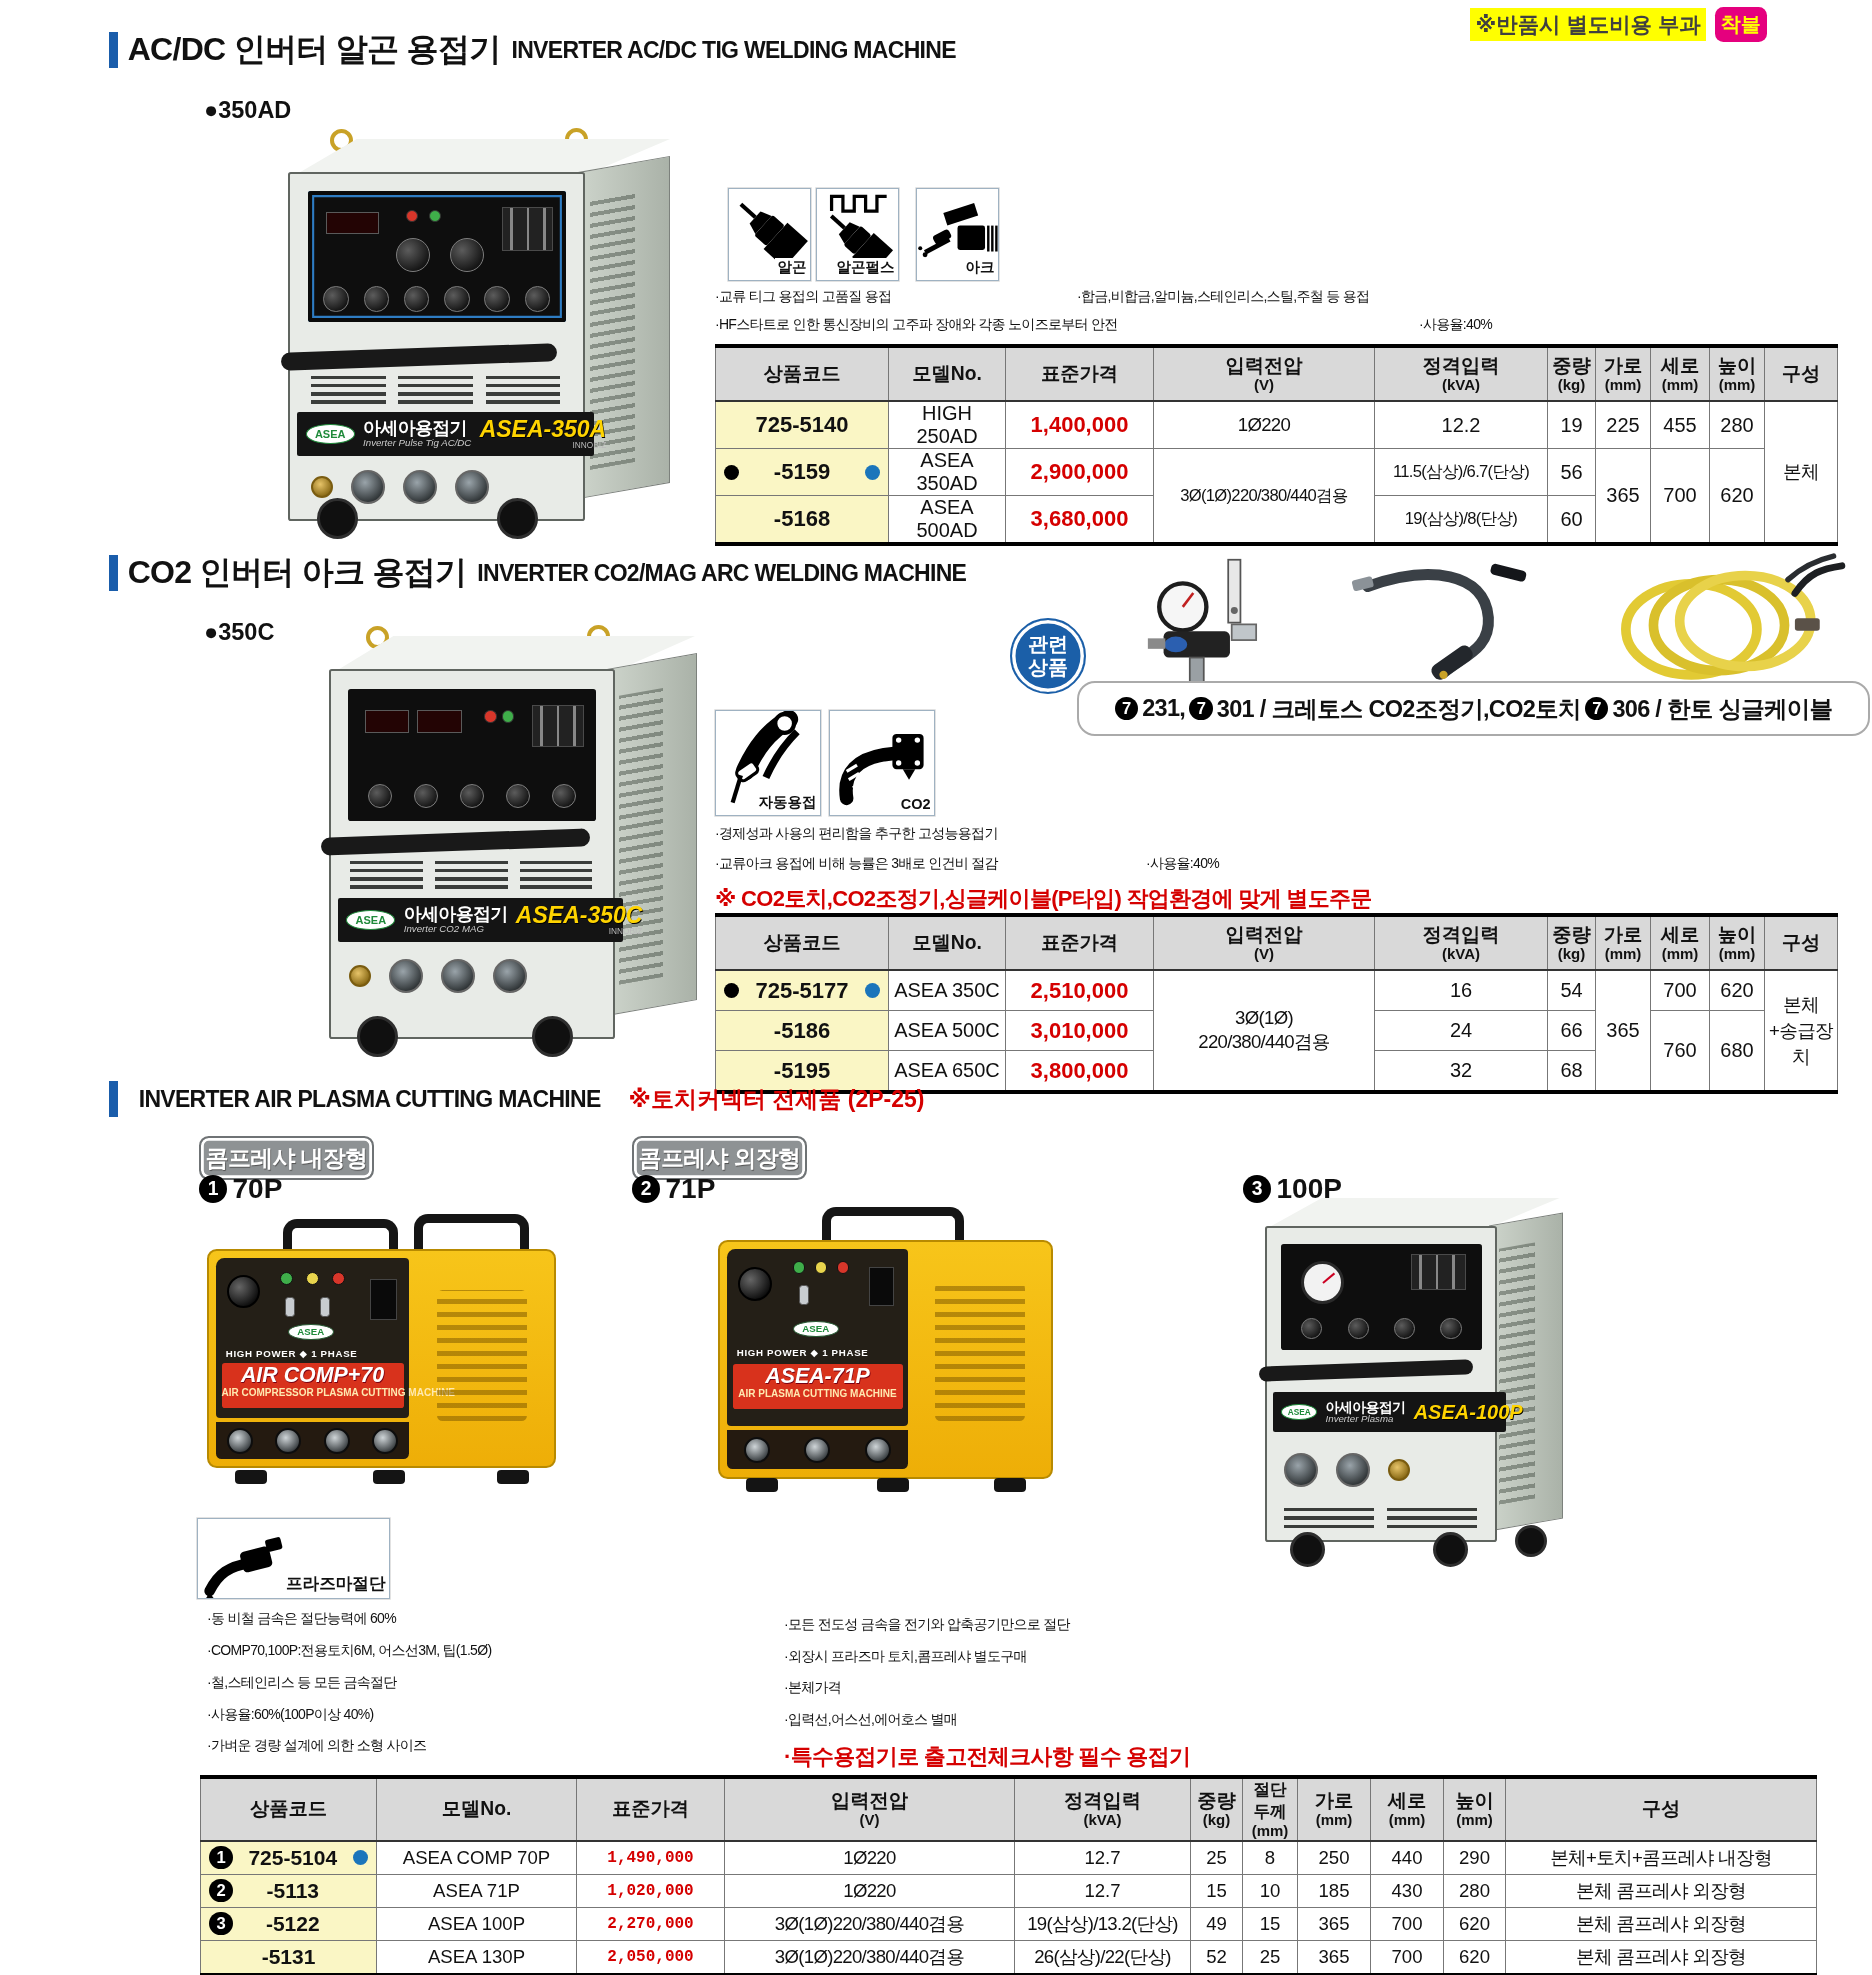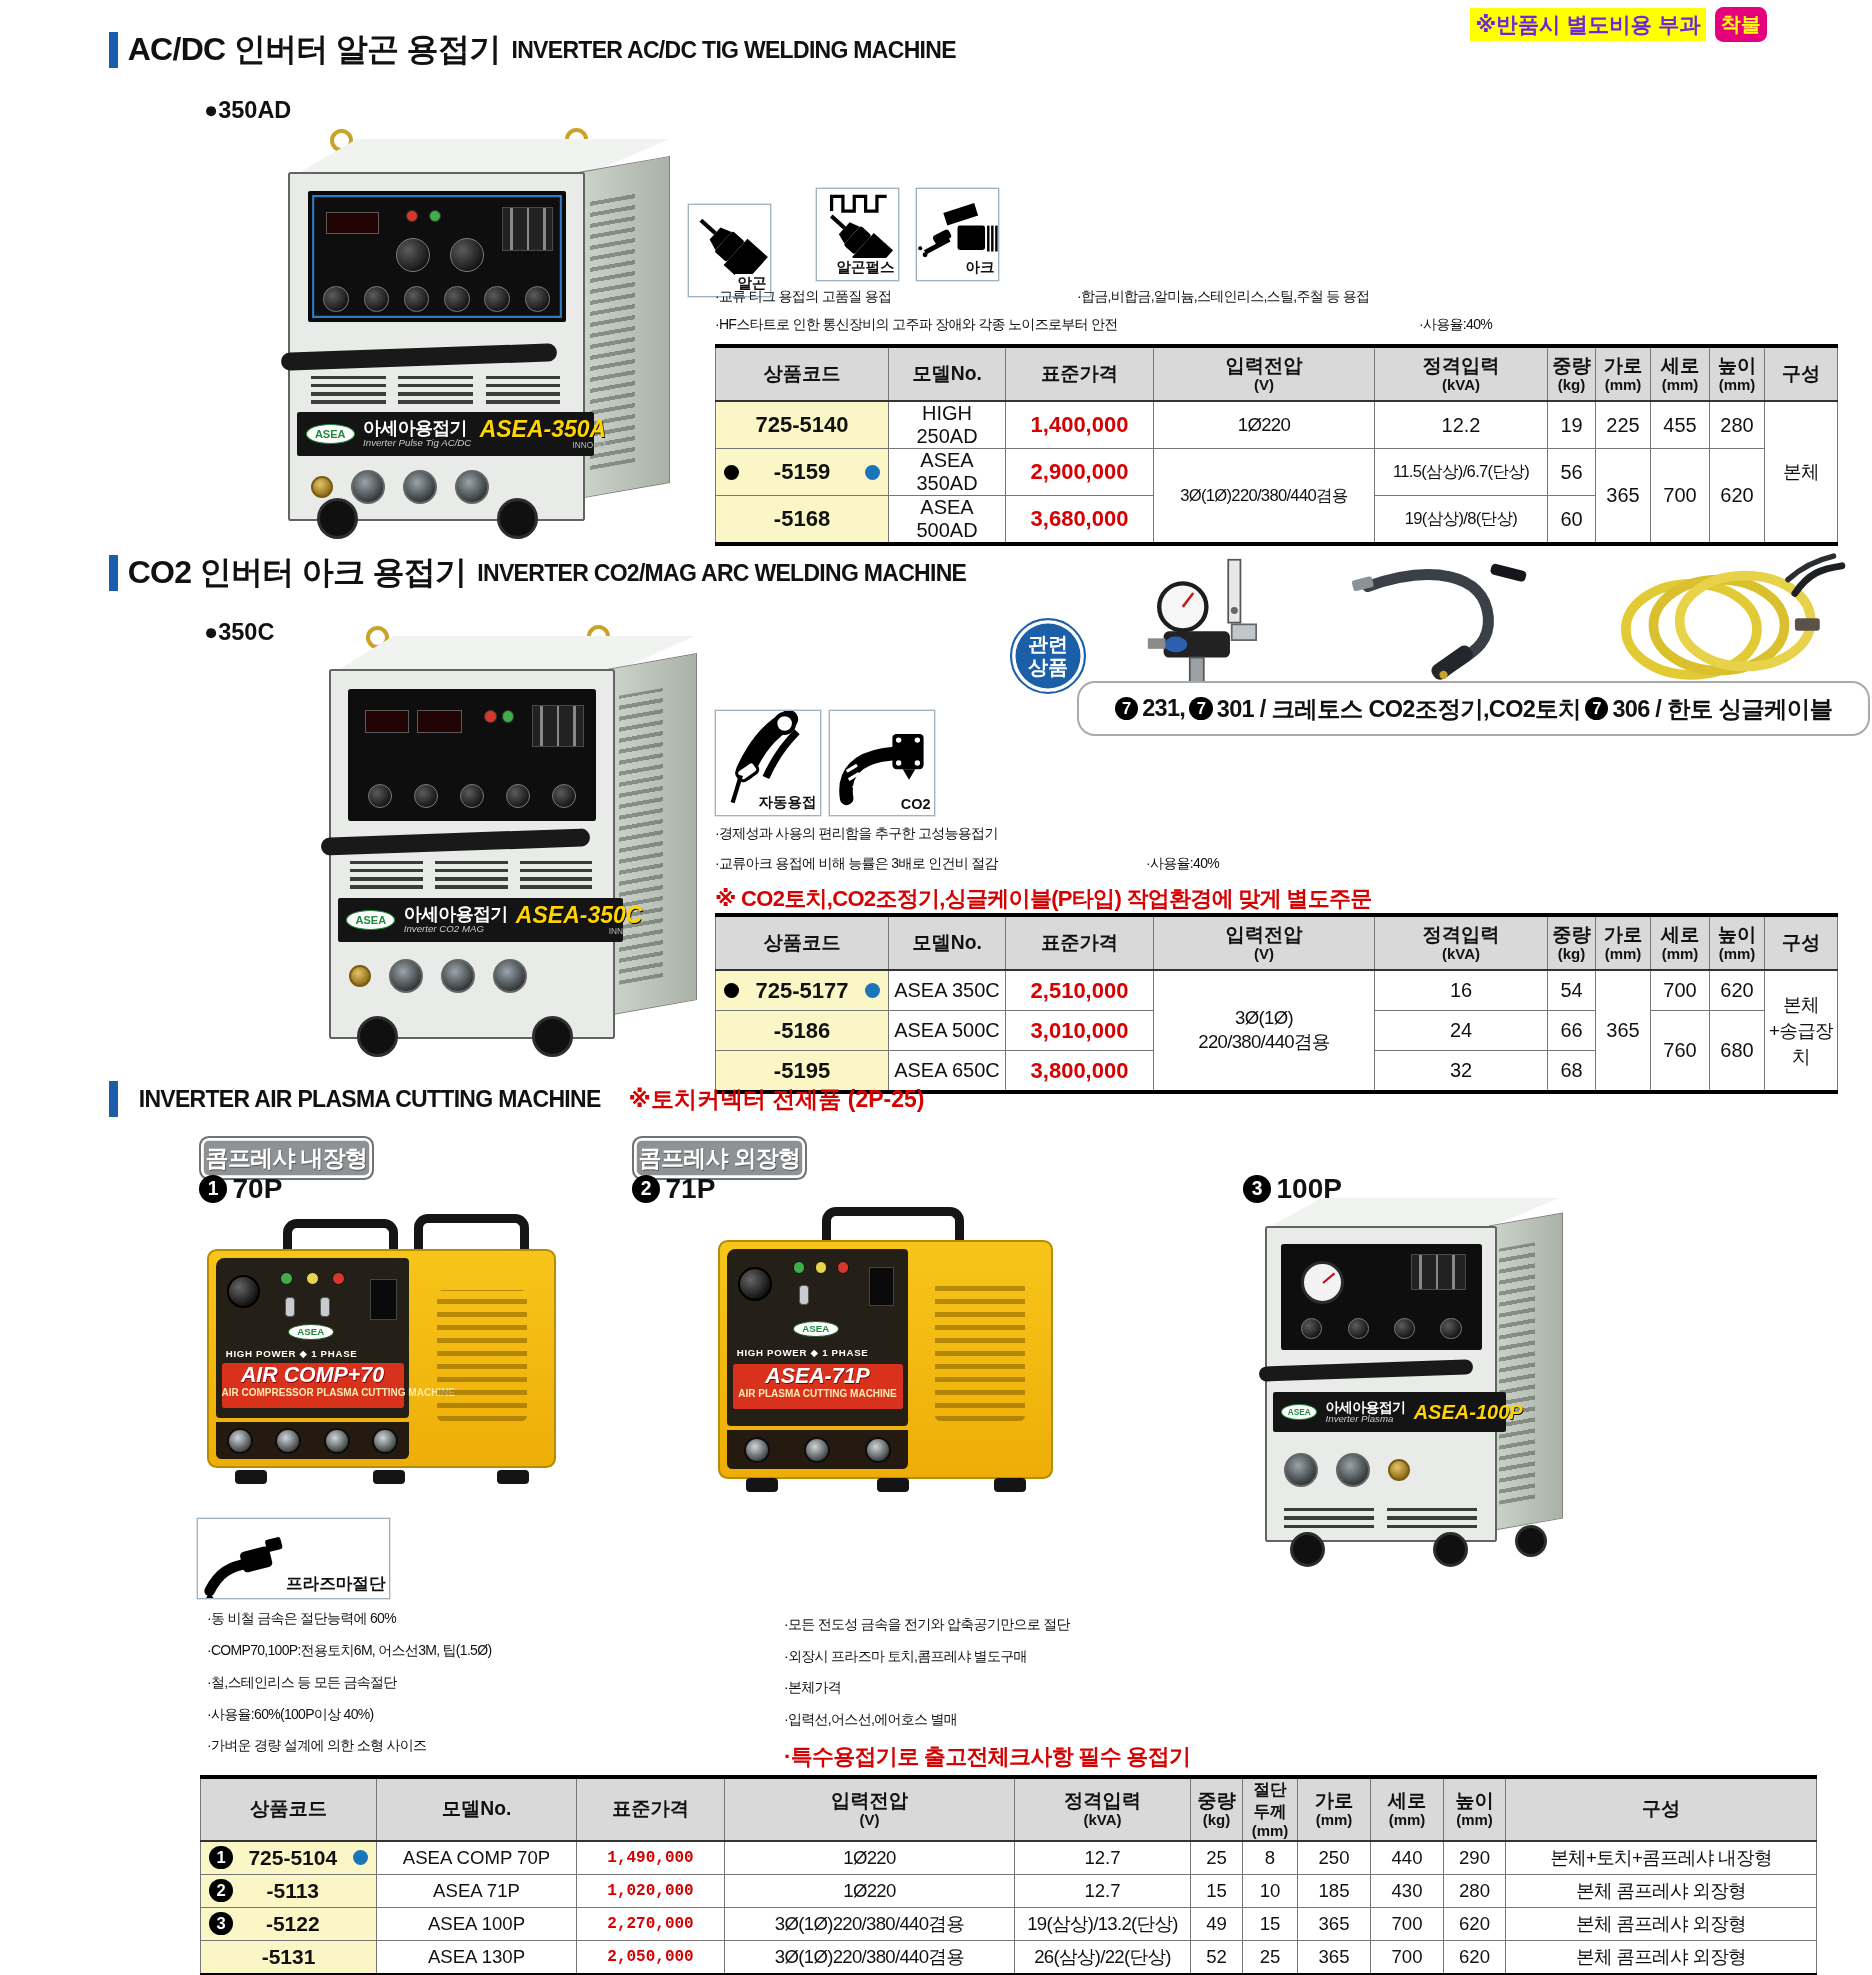"※반품시 별도비용 부과" .notice-text { color: #6d28d9 -> #404040 }
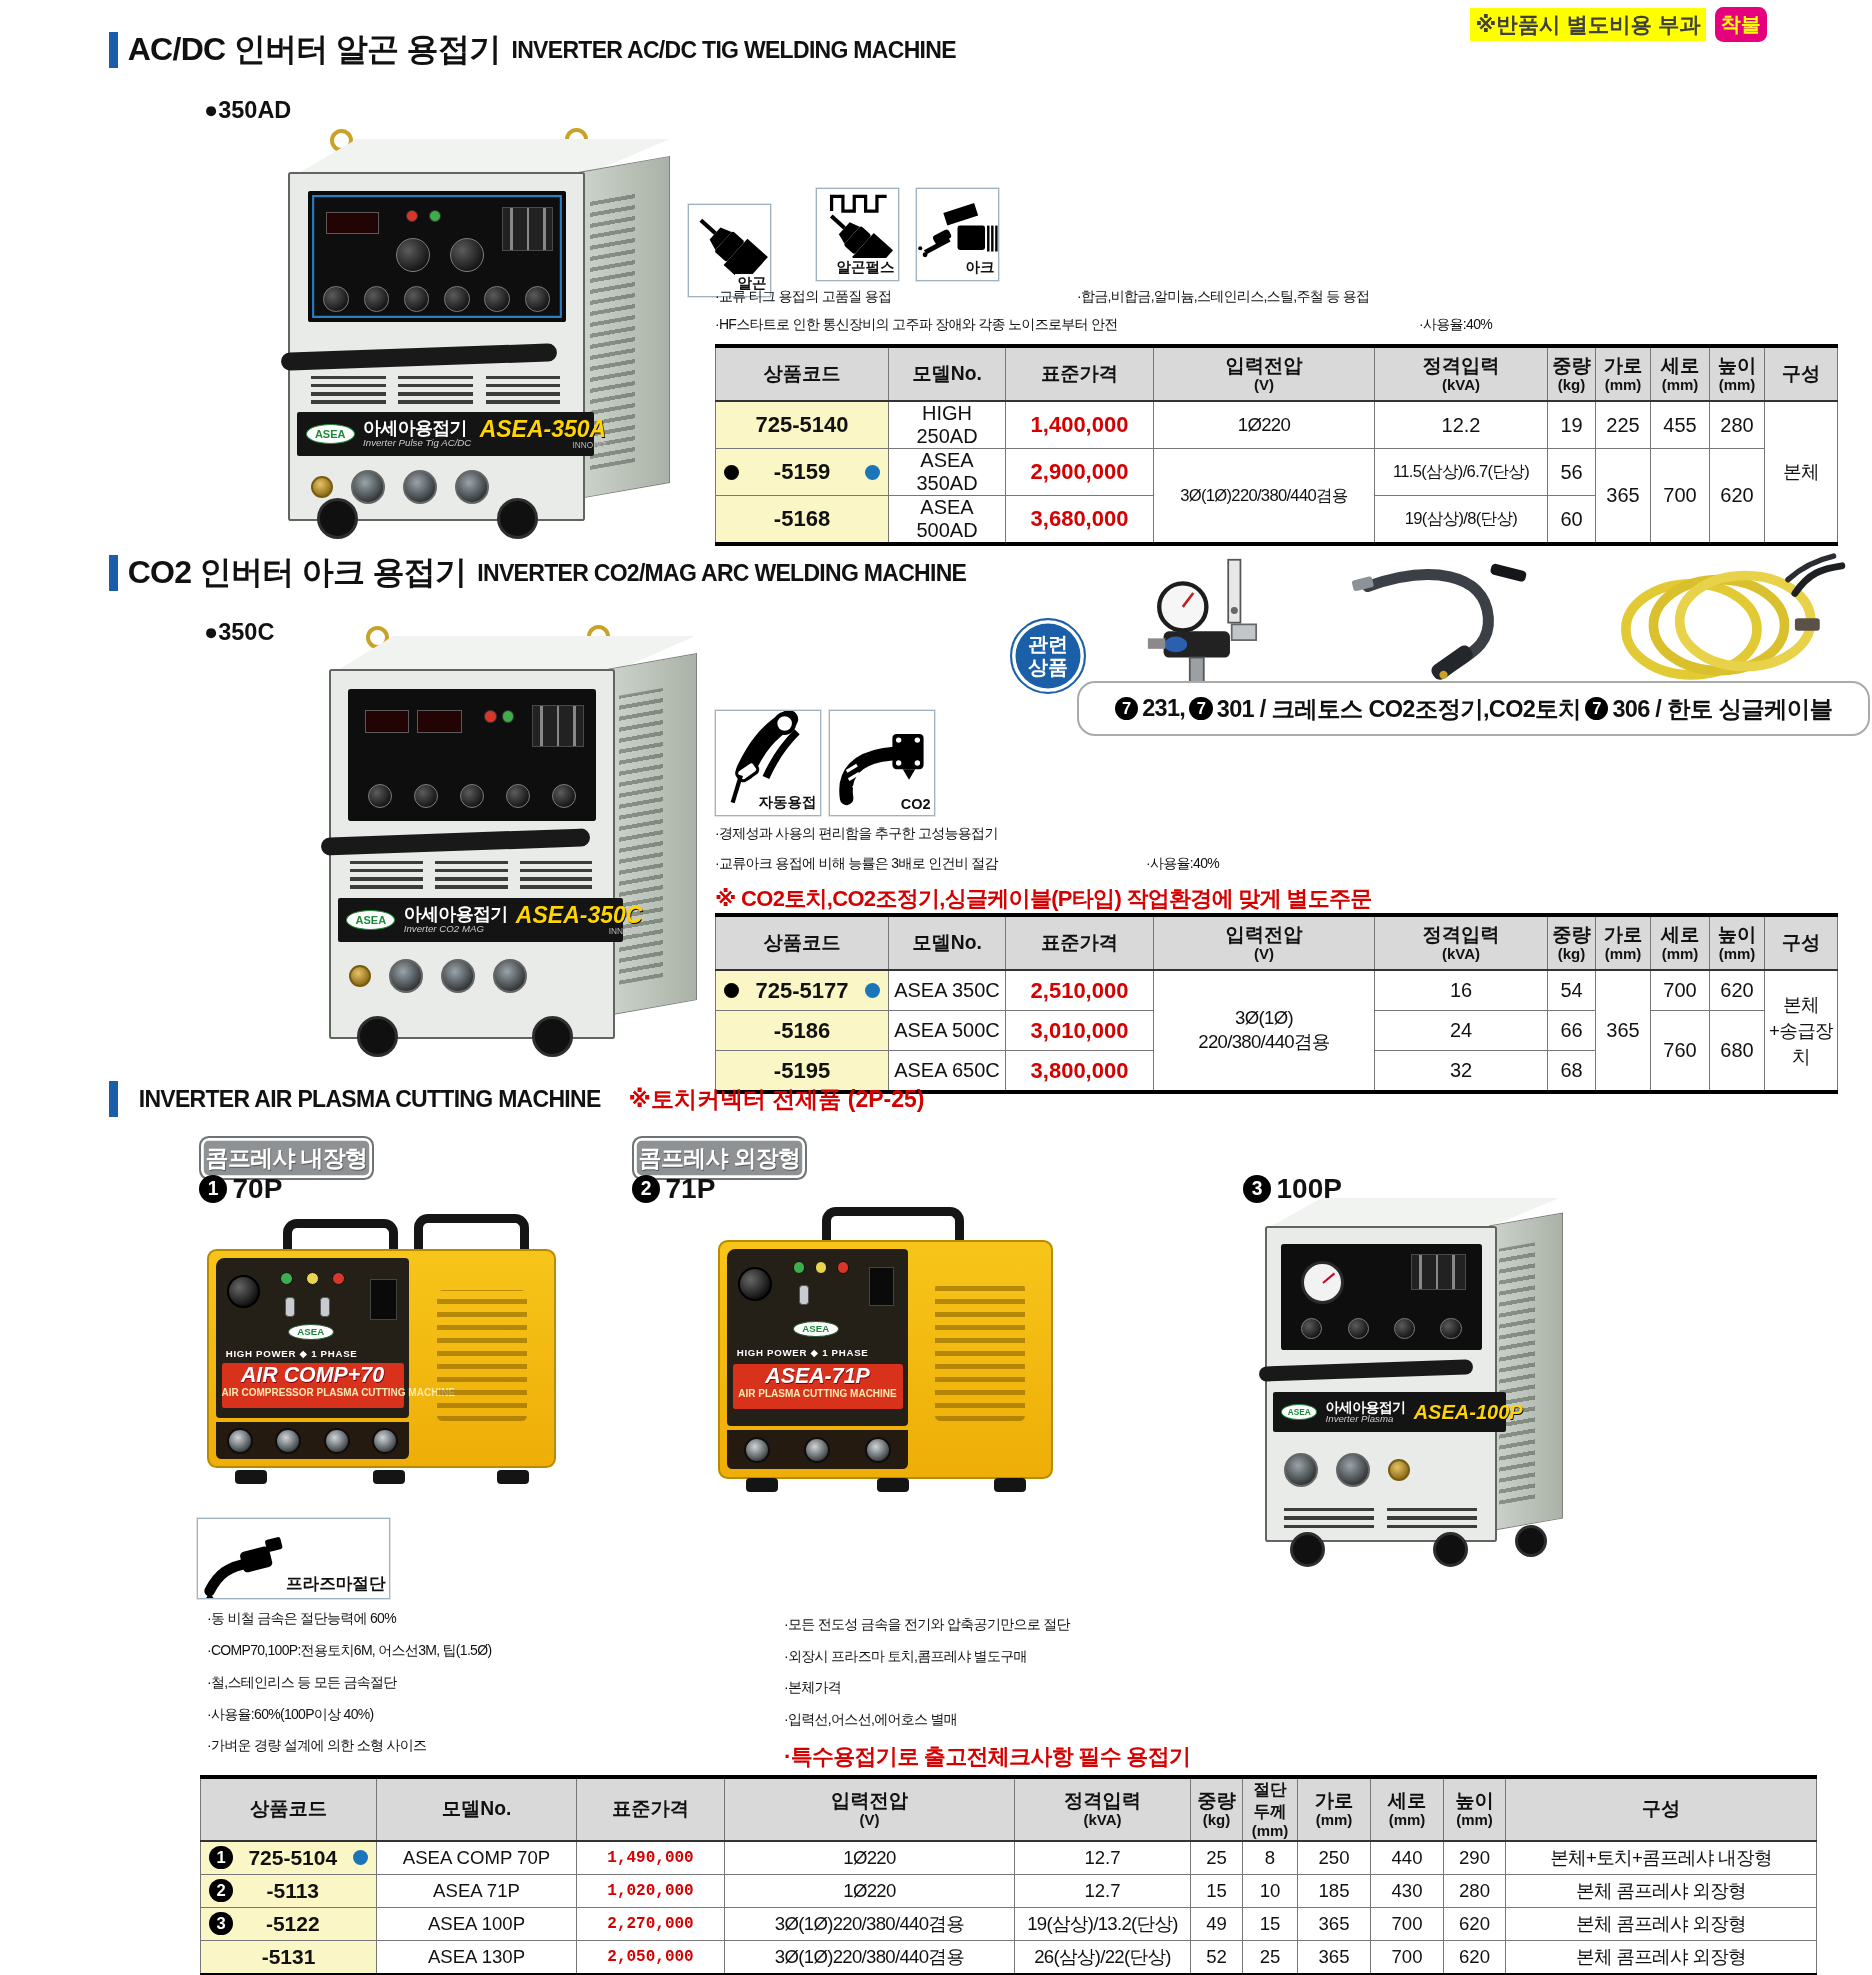"알곤" div.pico { left: 688px -> 728px; margin-top: 16px -> none }
